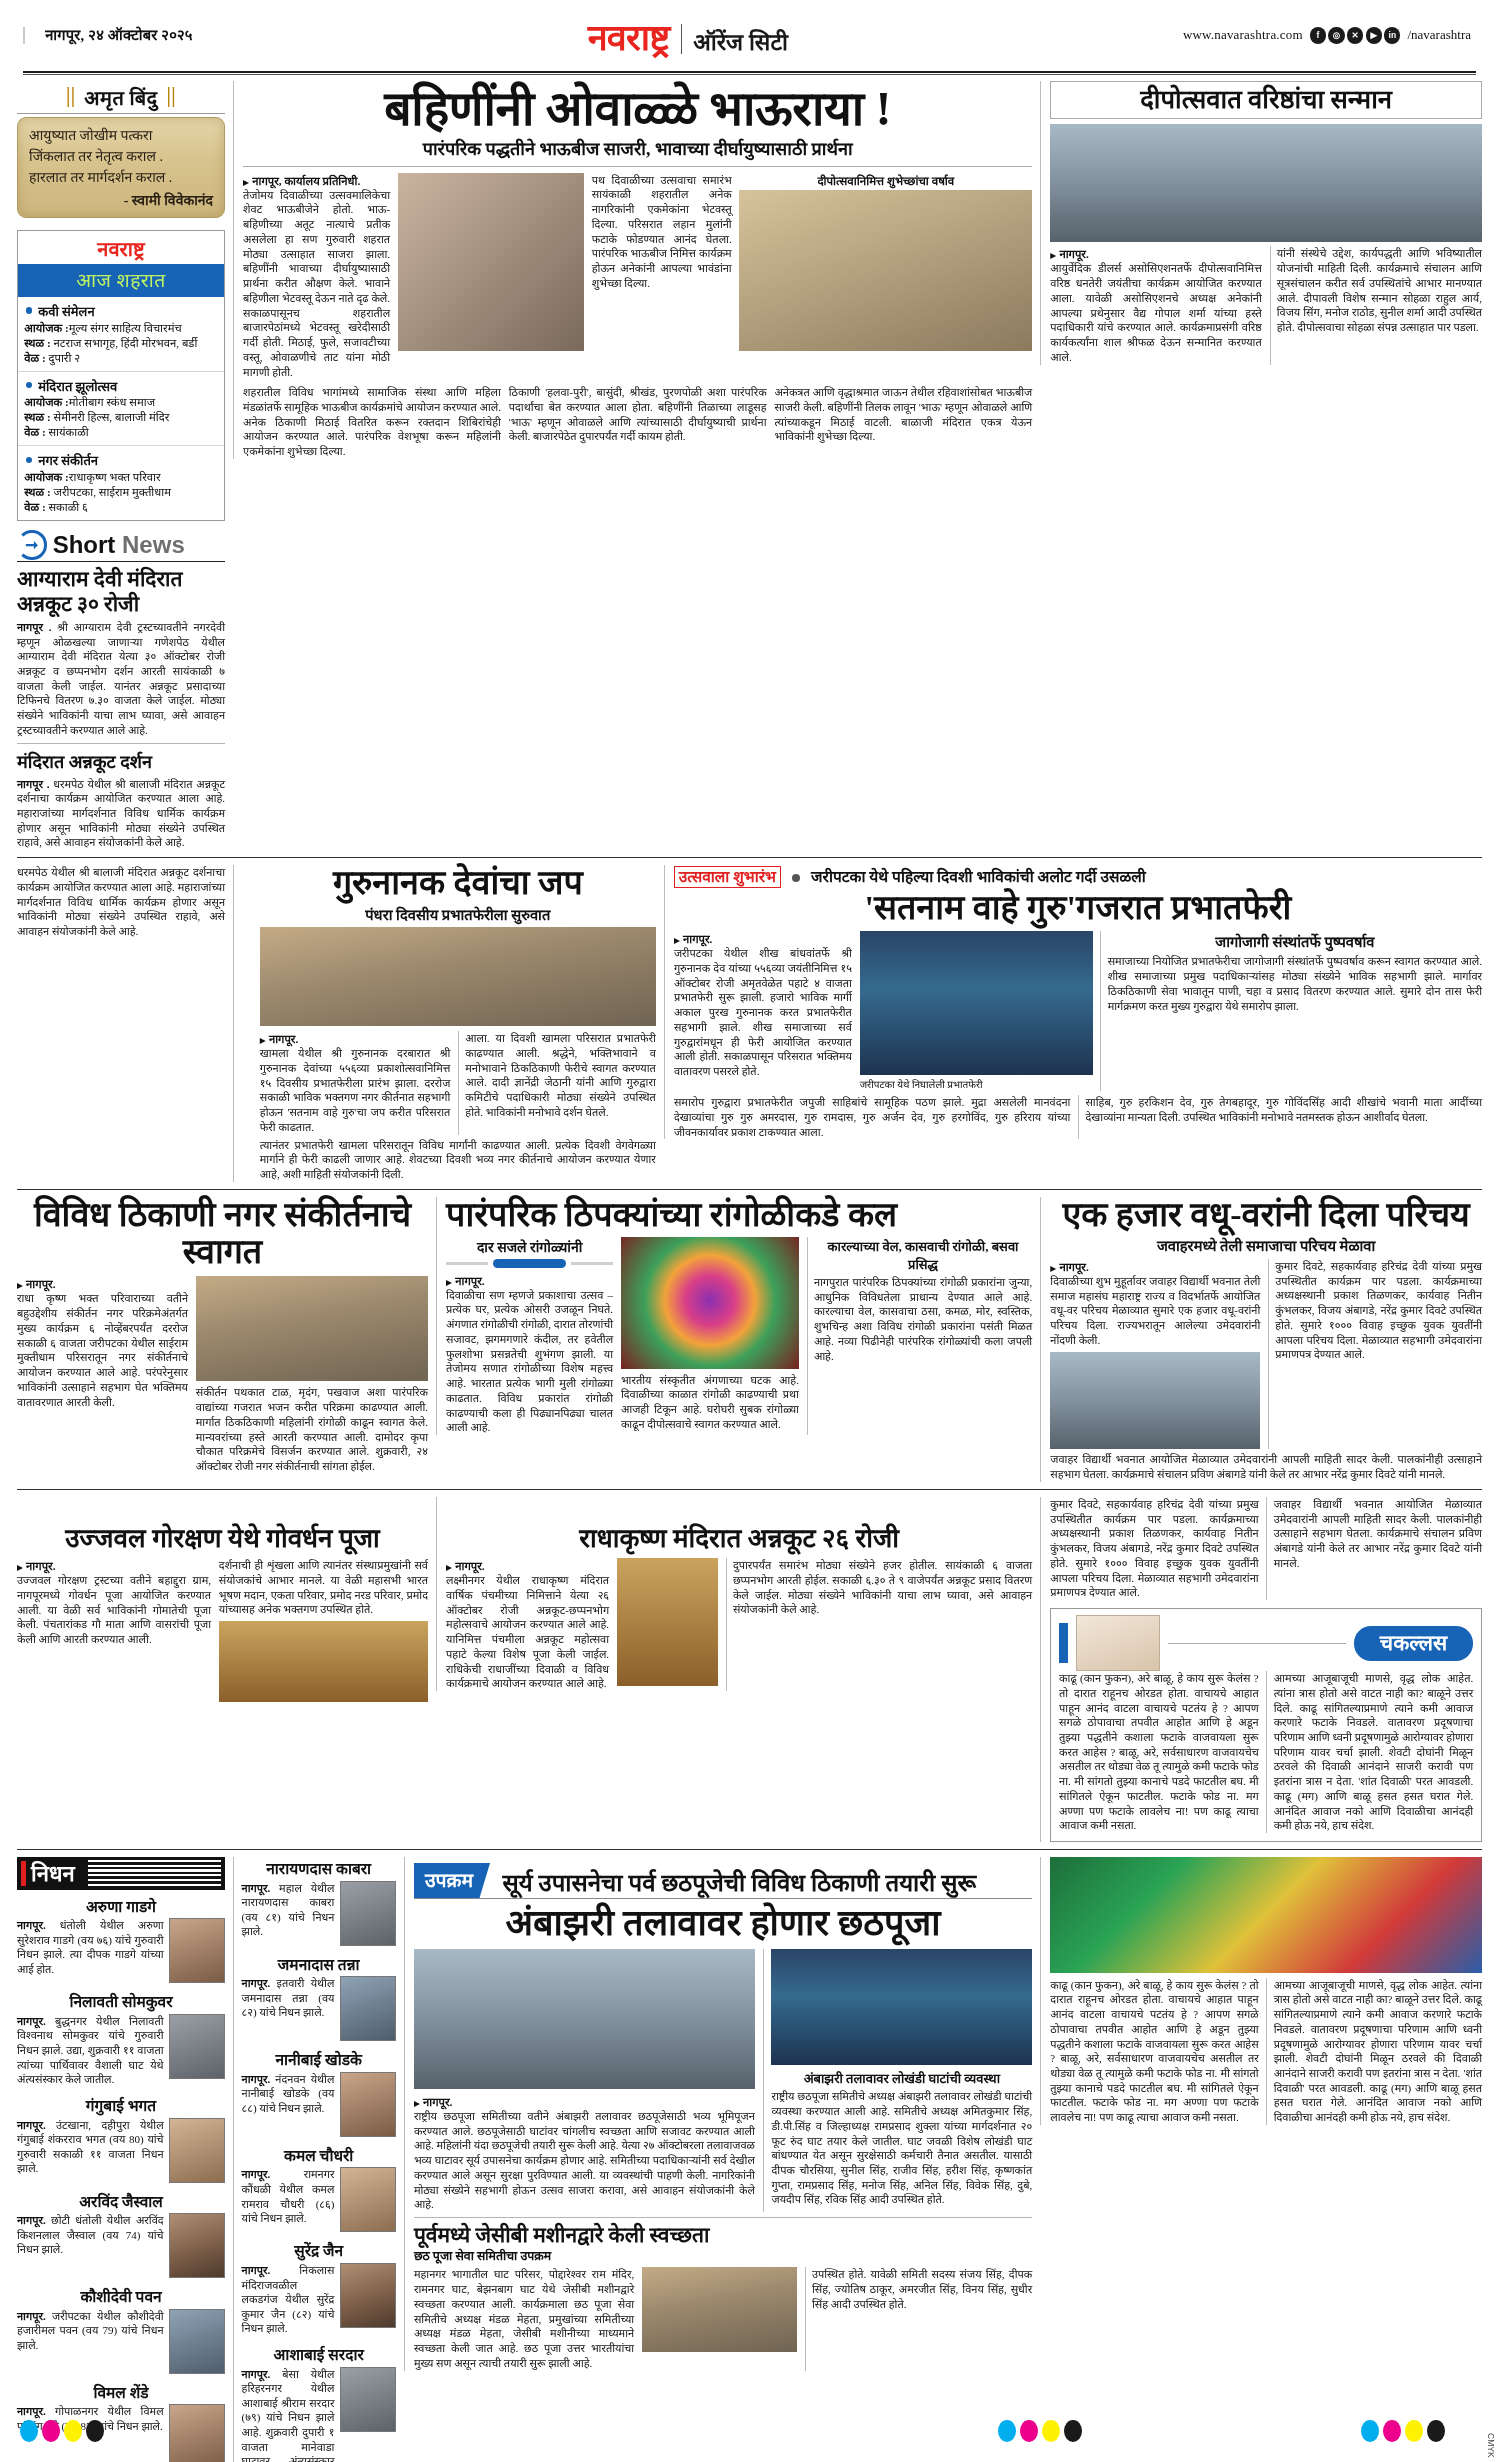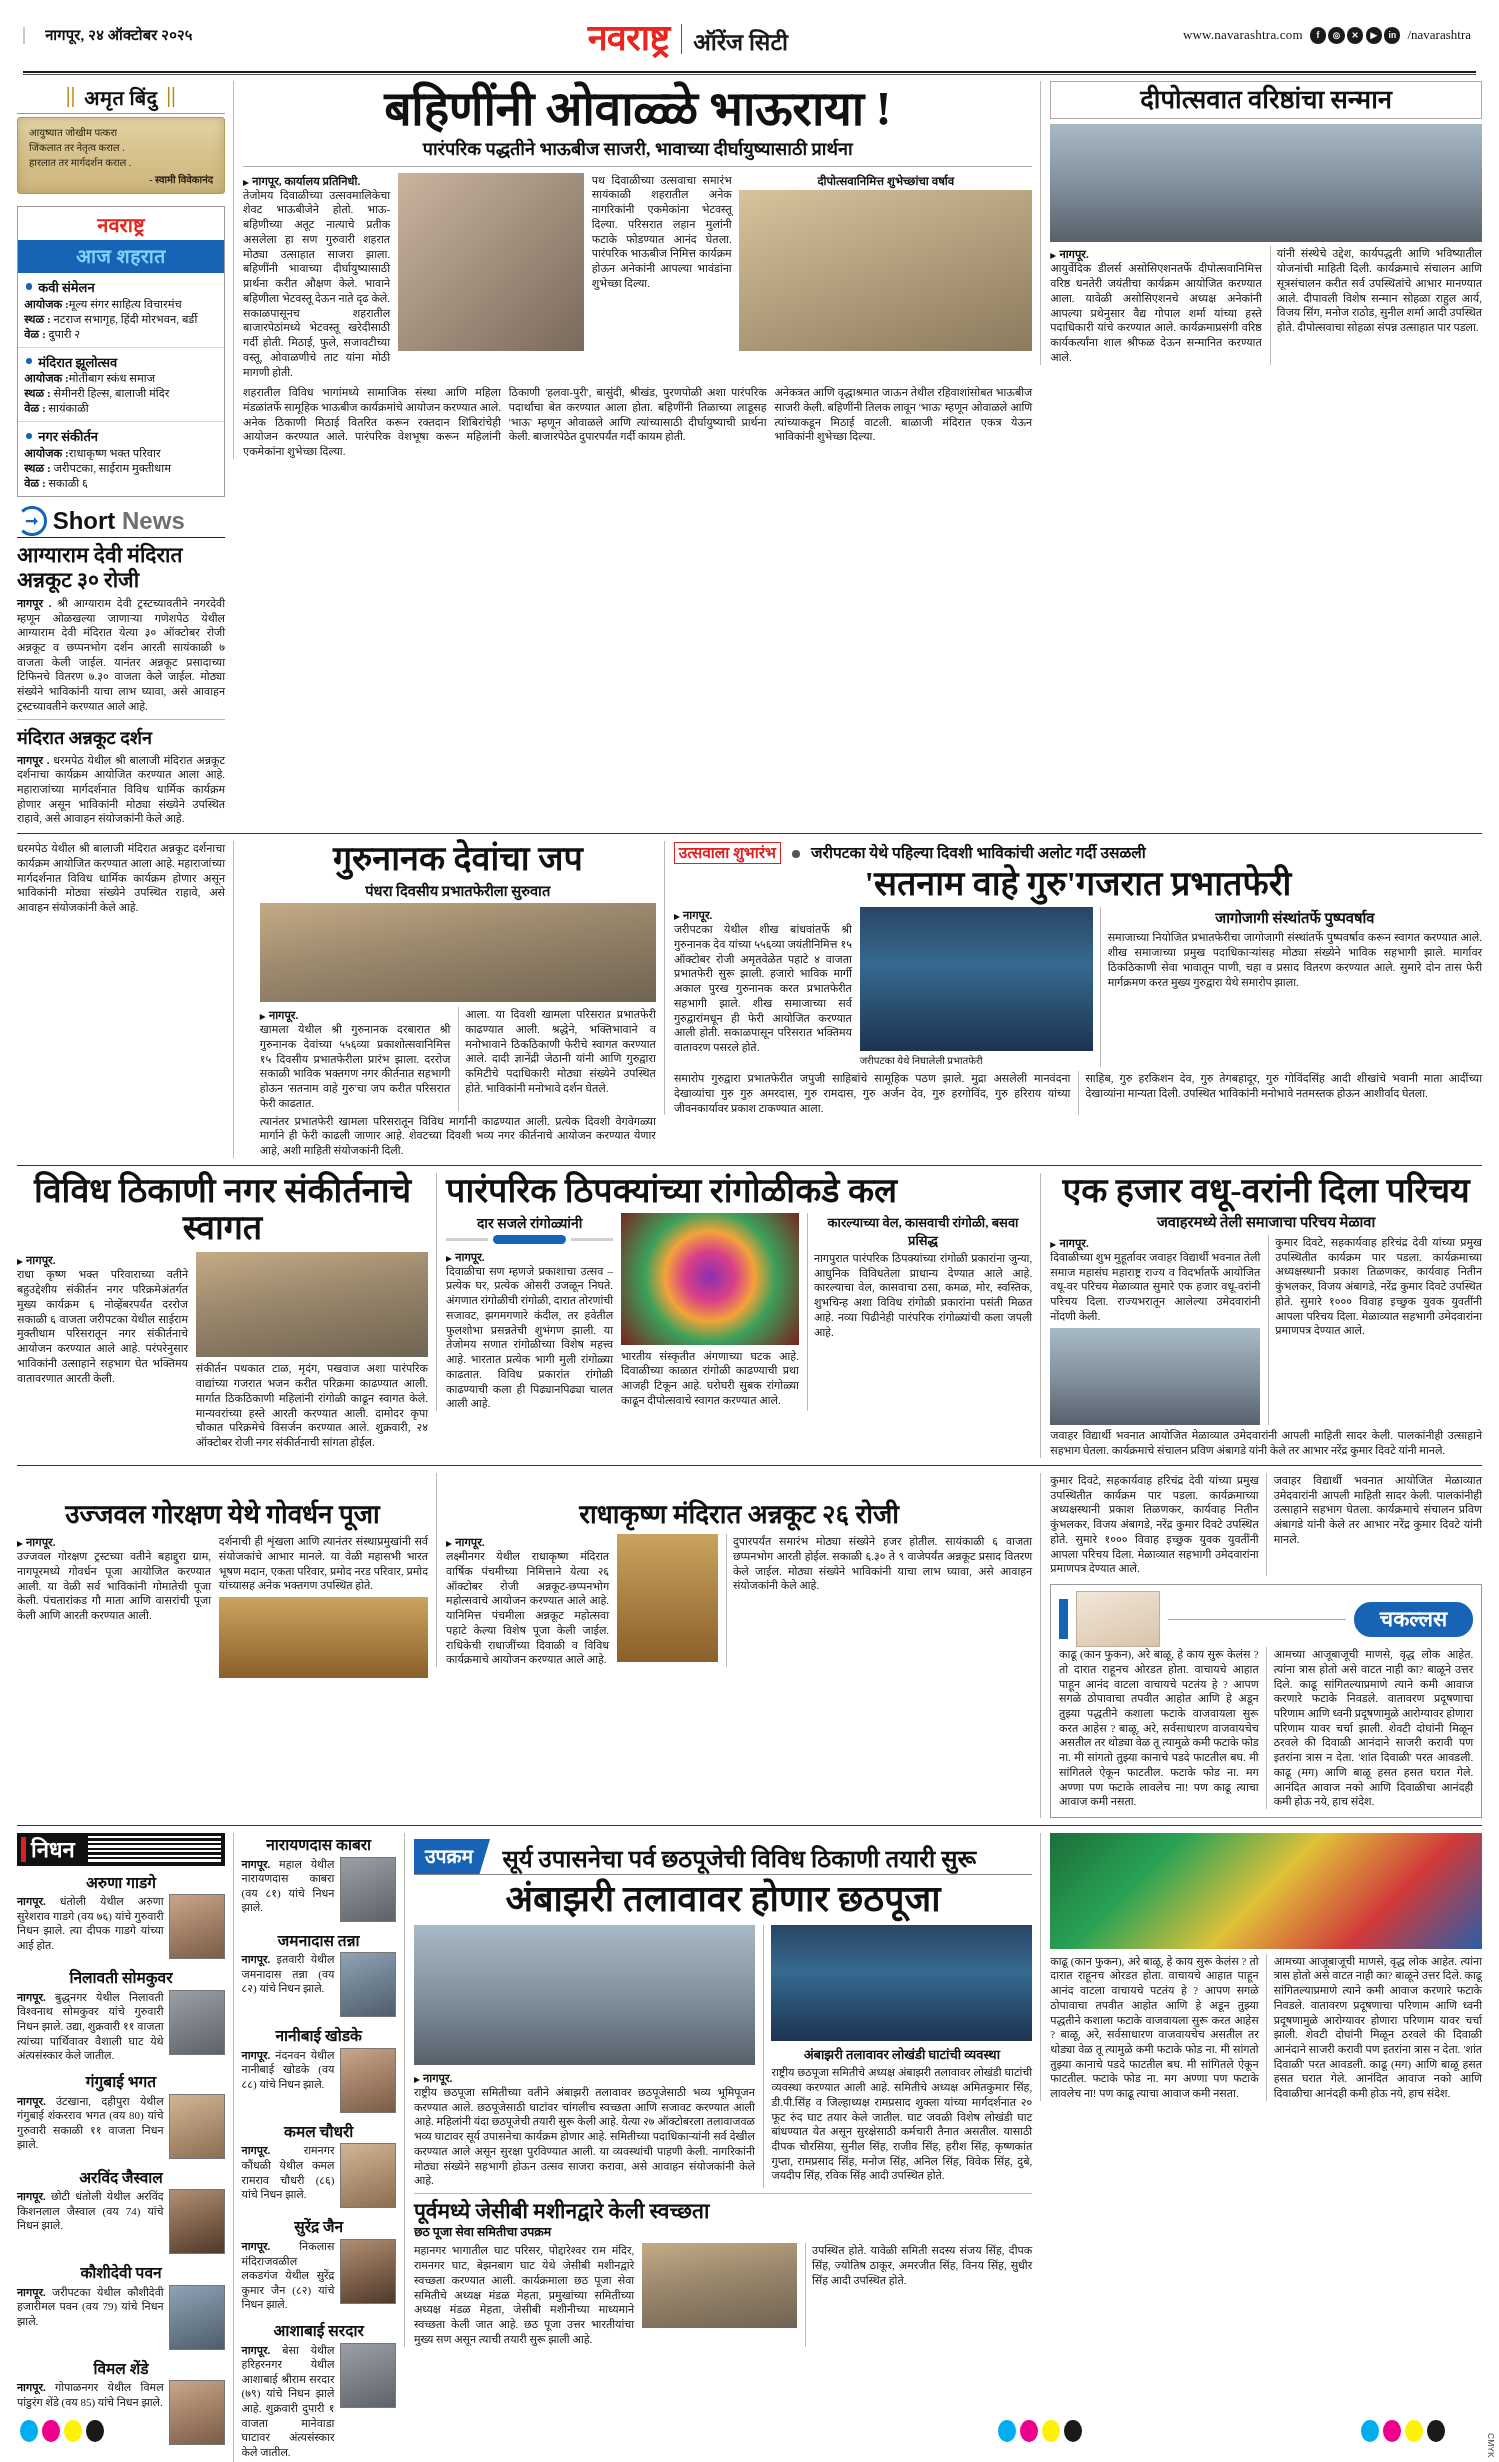"आयुष्यात जोखीम पत्करा" .scroll { border-radius: 3px -> 9px; font-size: 10px -> 14px }
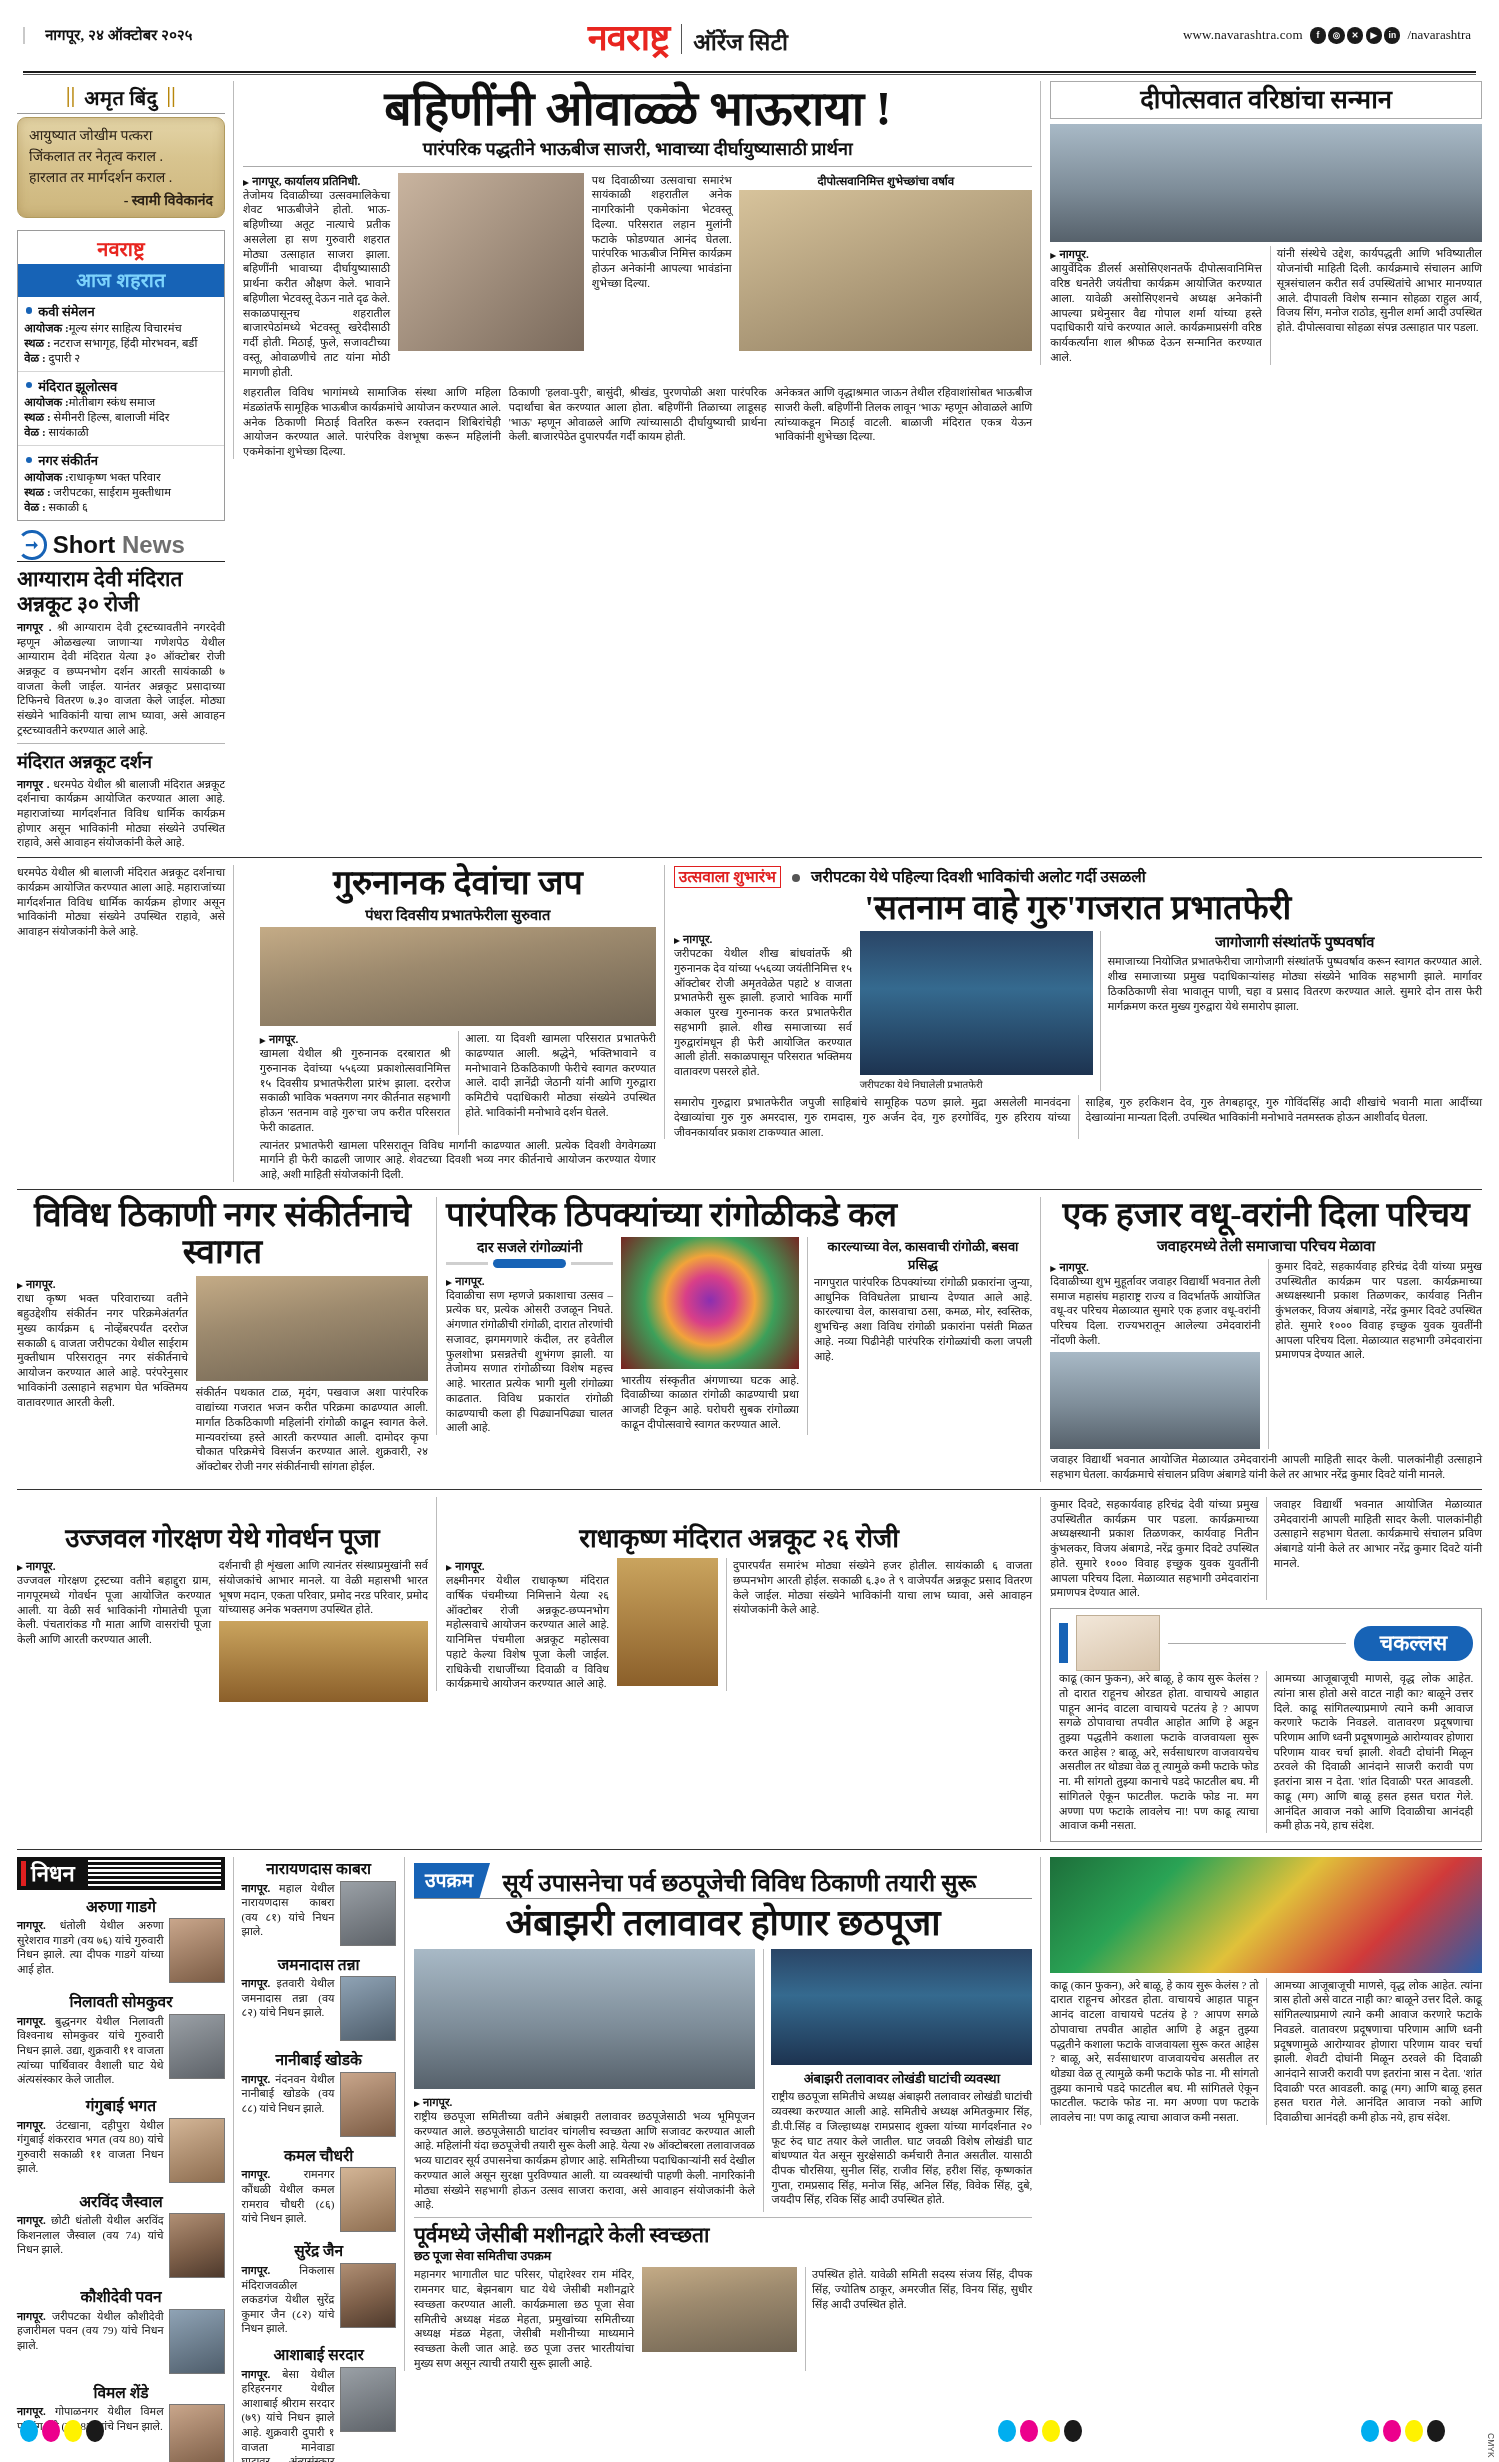"आज शहरात" .box-bar { color: #7dd3fc -> #bef264; font-weight: 700 -> 400 }
